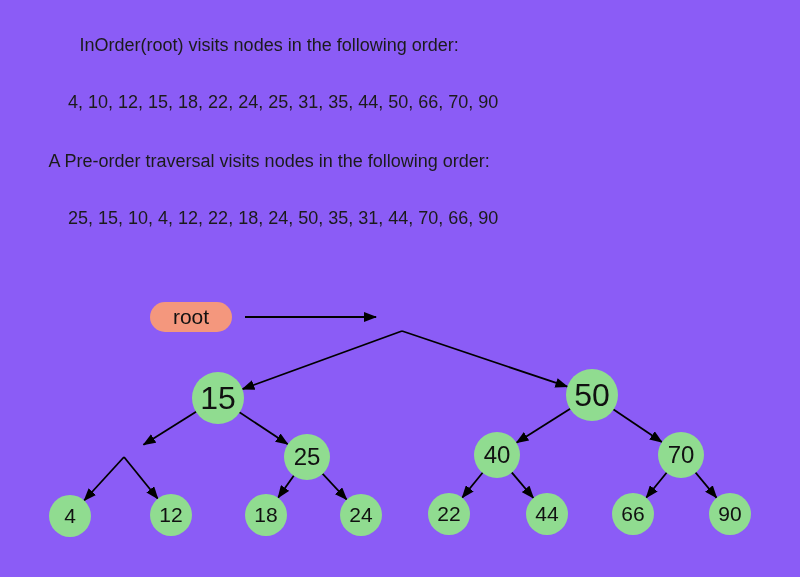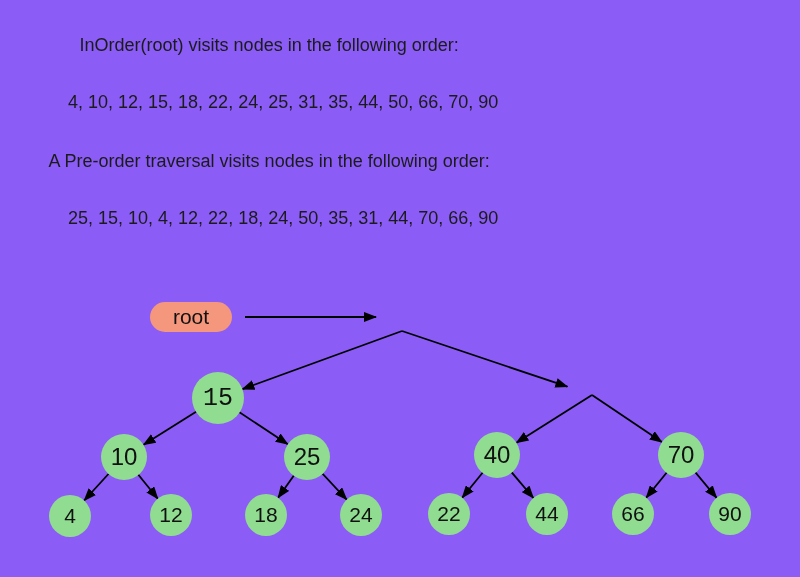"15" .lvl2 { font-family: Liberation Mono, monospace -> none; font-size: 25px -> 32px }
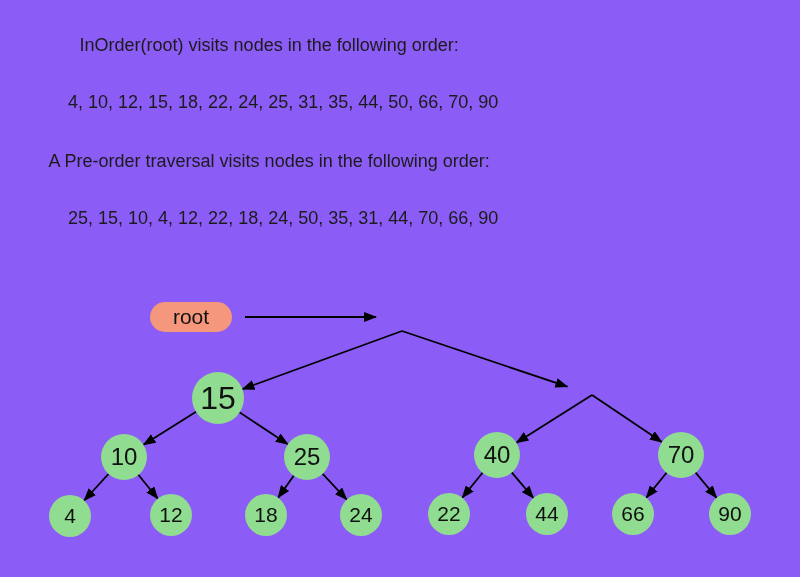"50" div.node { html: none -> <div>50</div> }
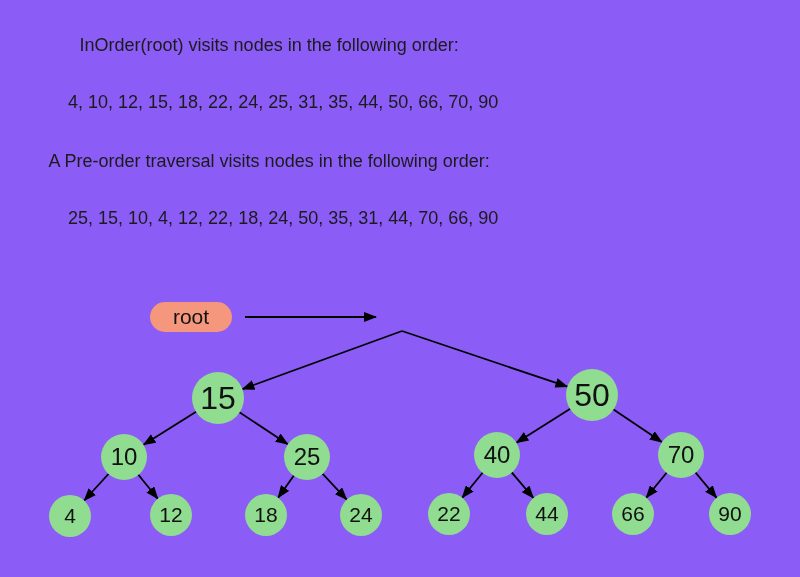"10" div.node { html: <div>10</div> -> none }
